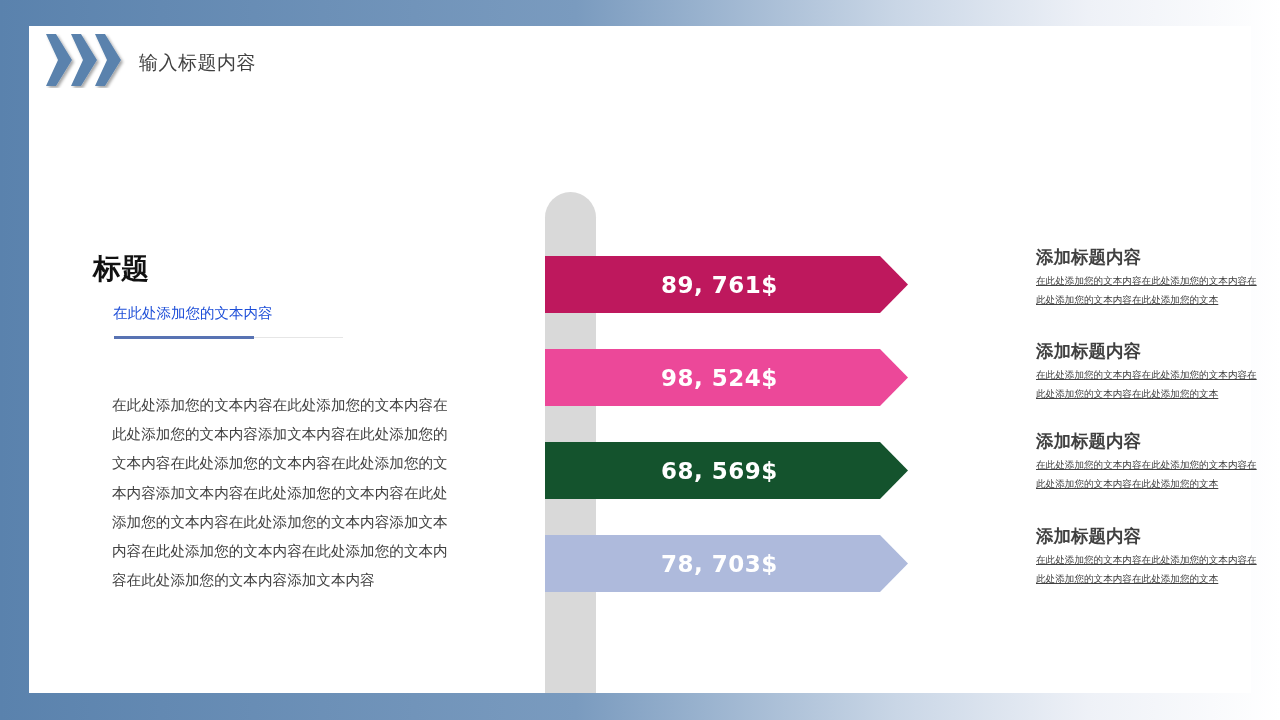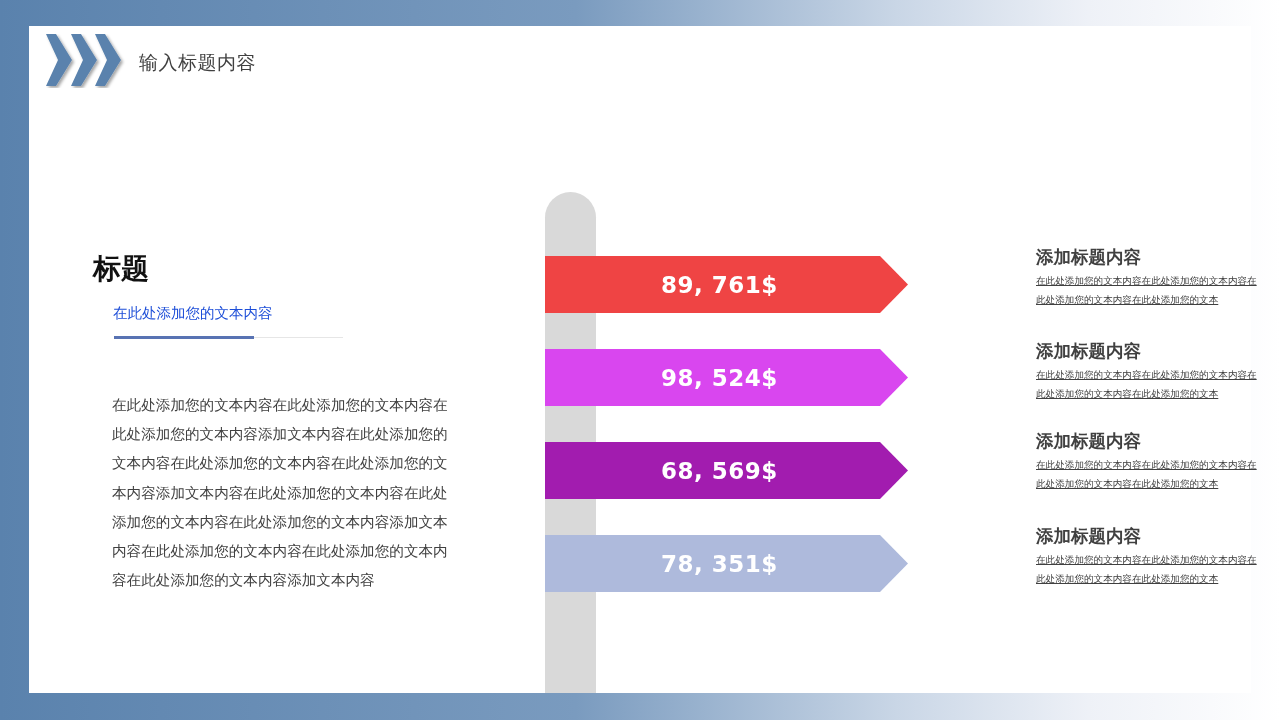"89, 761$" div.arrow { background: #ef4444 -> #be185d }
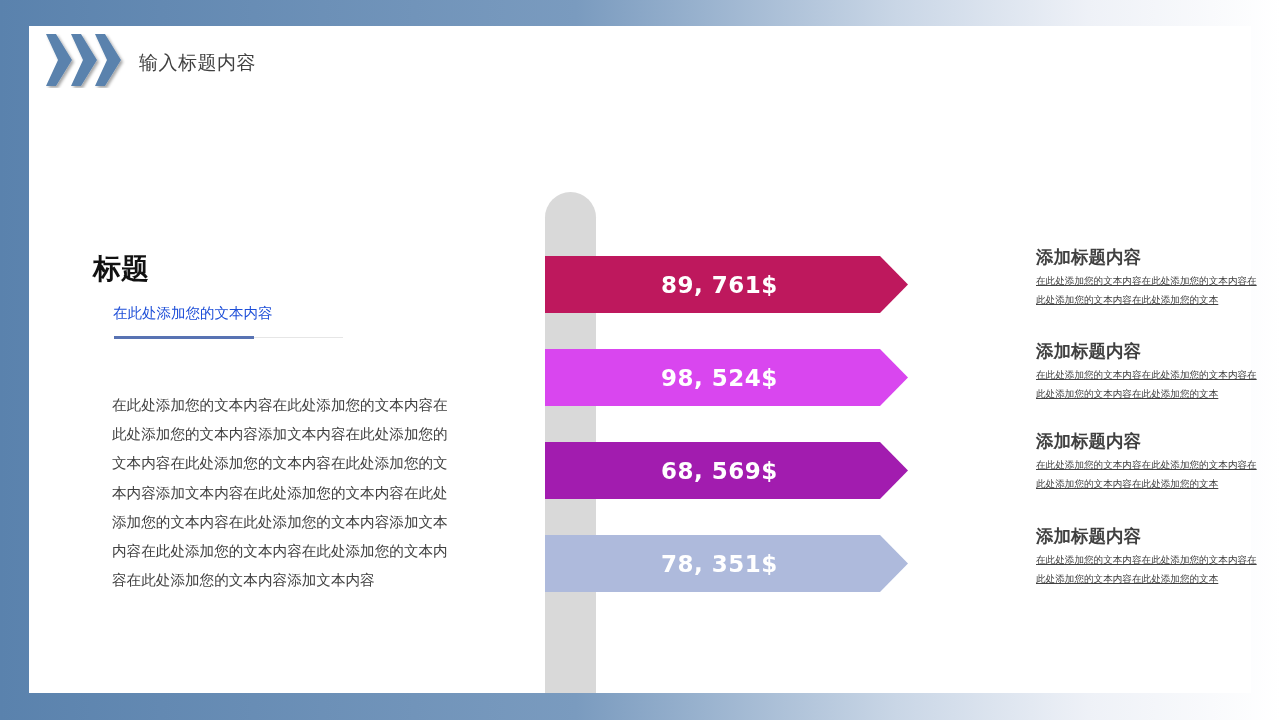"98, 524$" div.arrow { background: #d946ef -> #ec4899 }
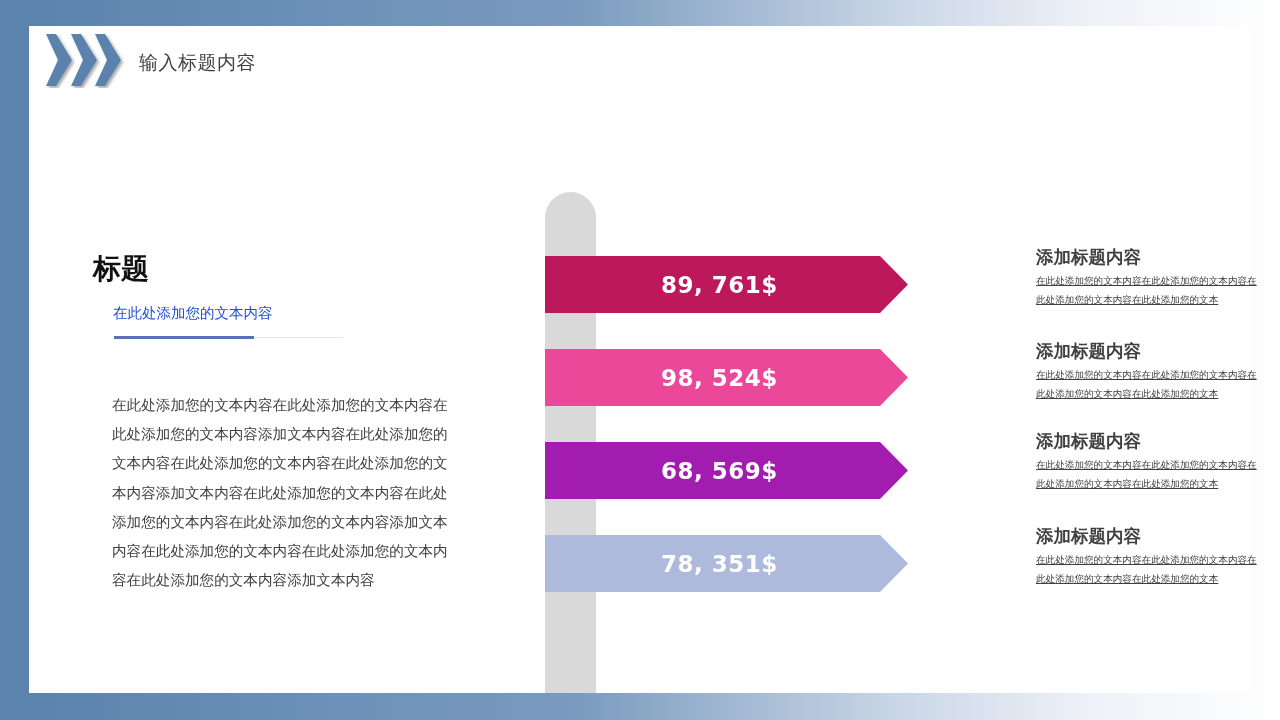"68, 569$" div.arrow { background: #a21caf -> #14532d }
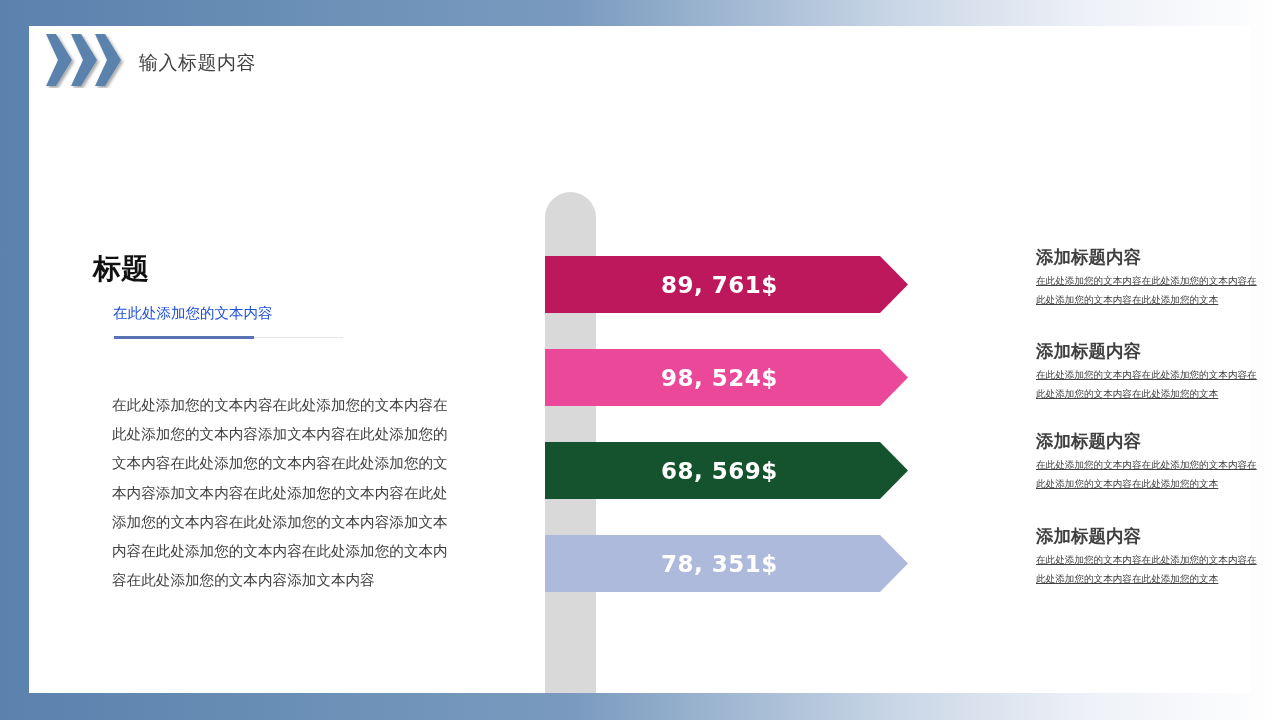"78, 351$" span.value { text: 351$ -> 703$ }
